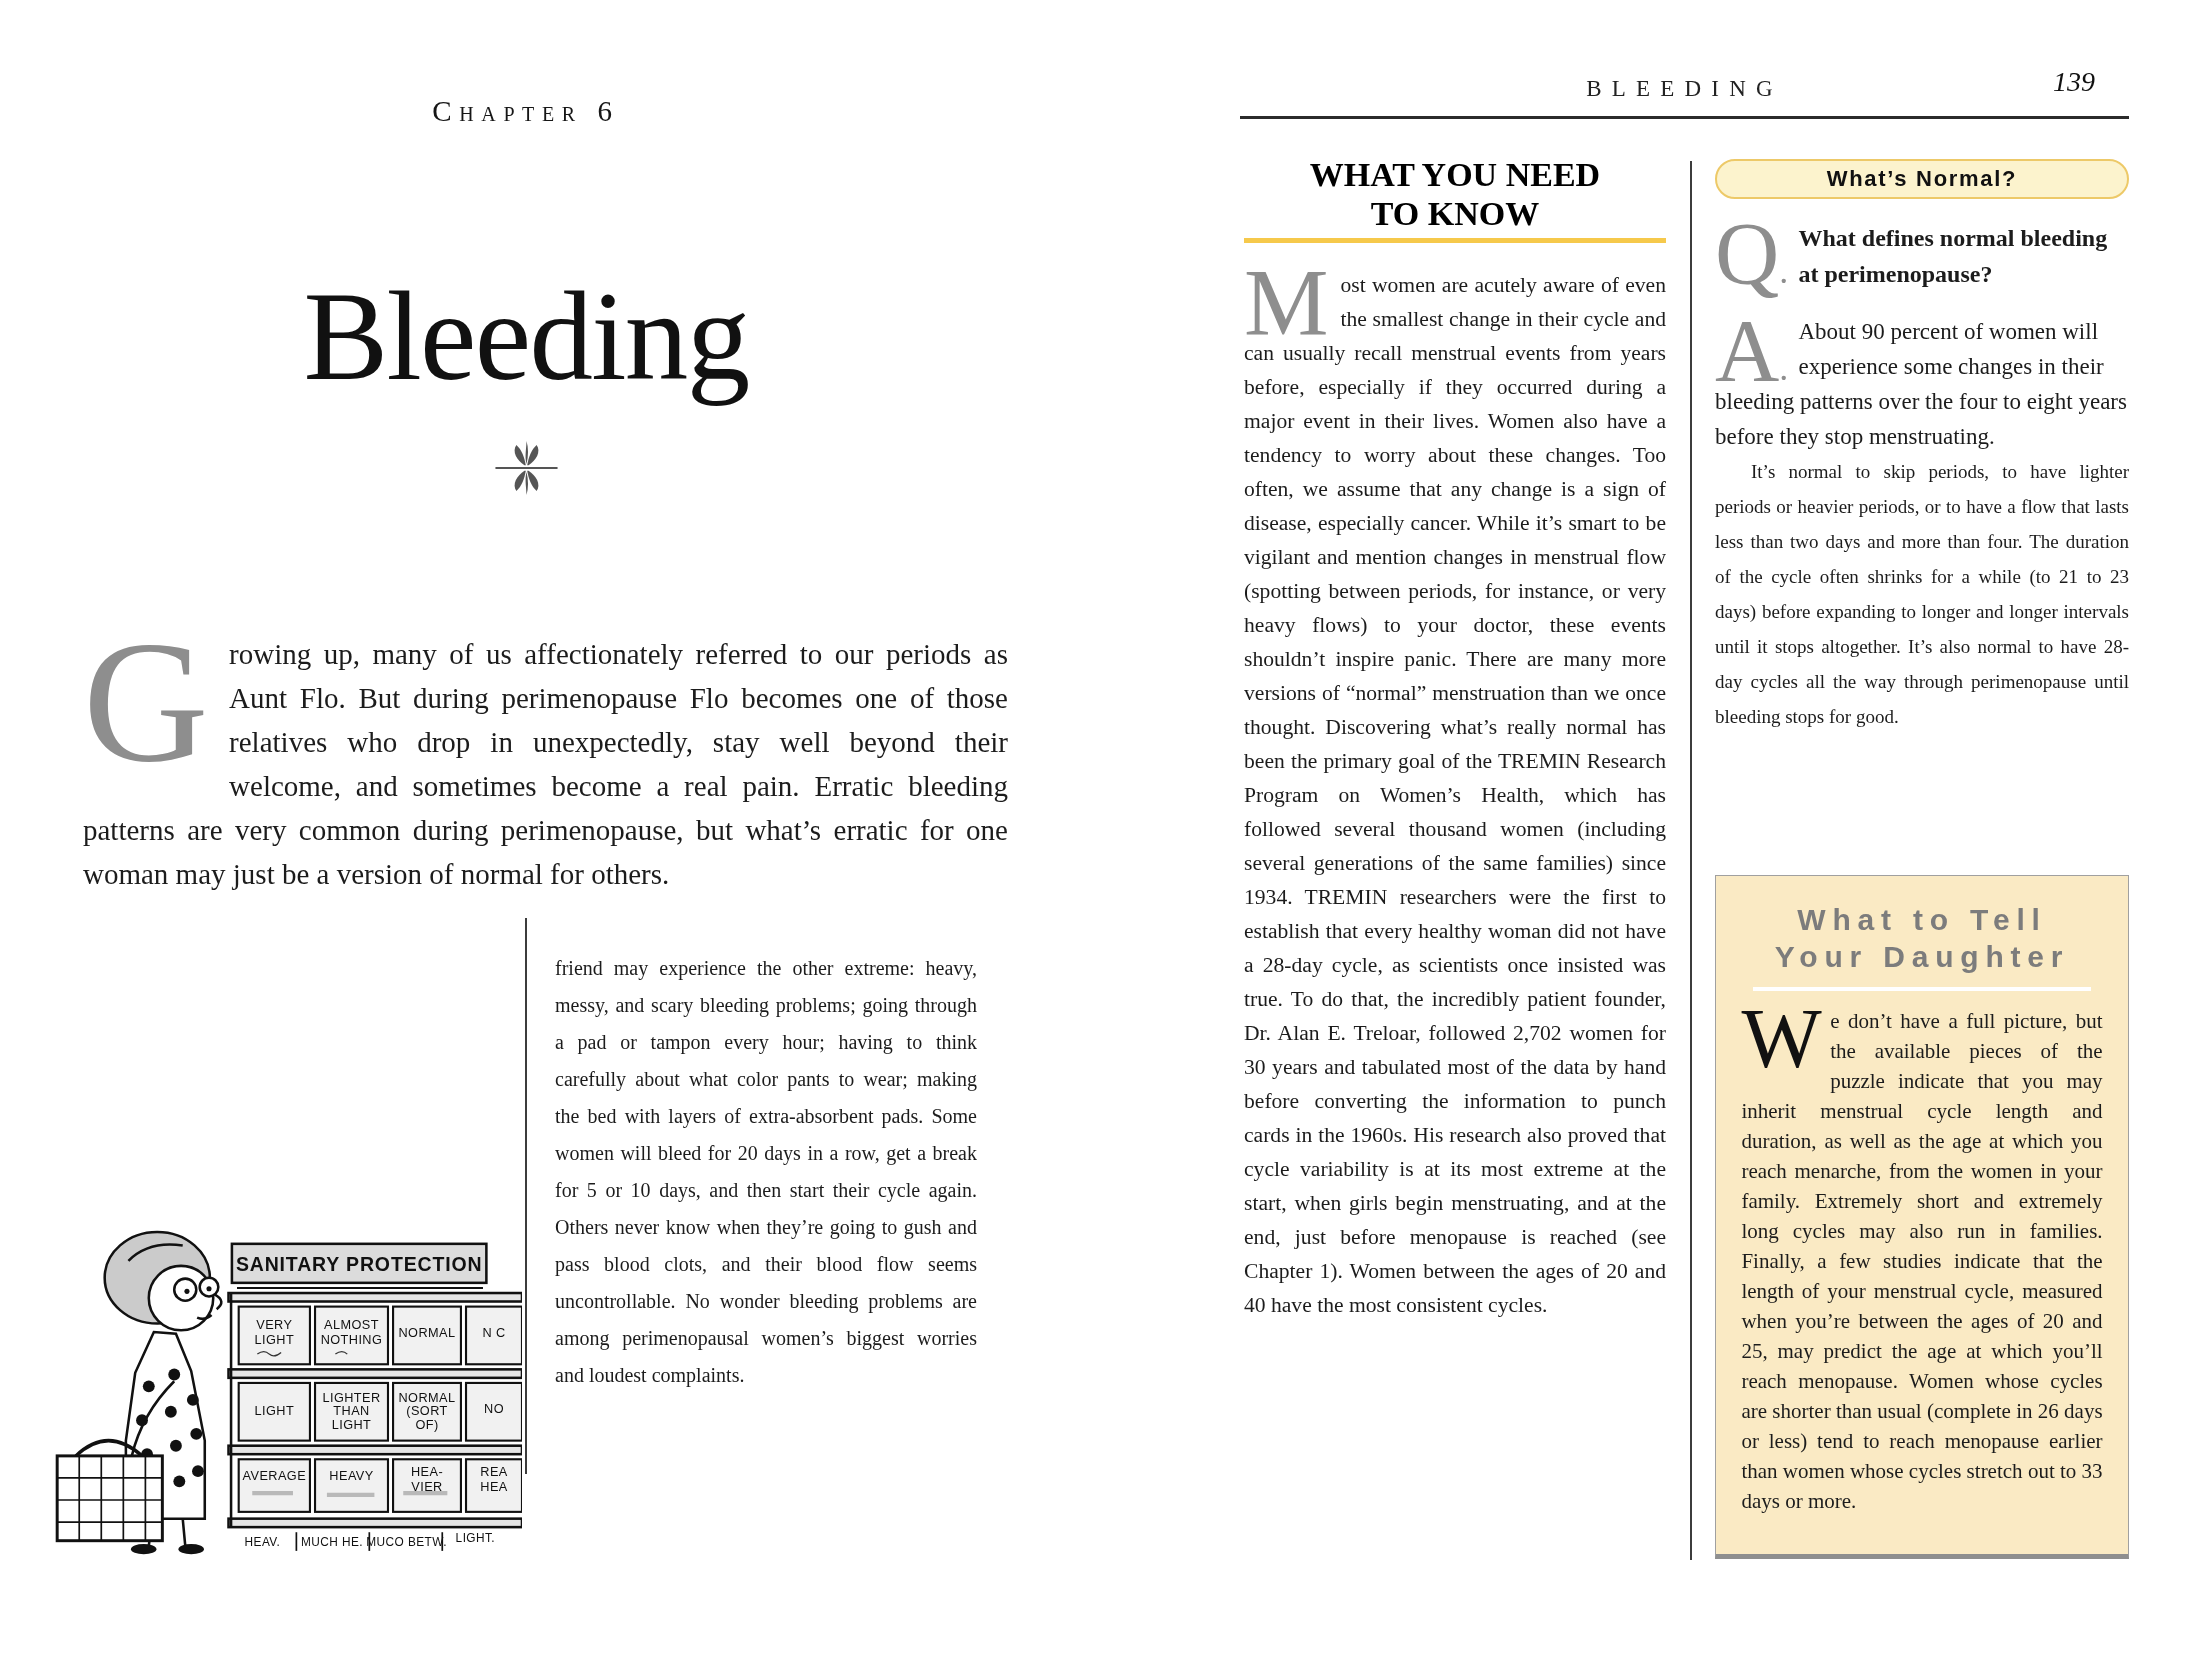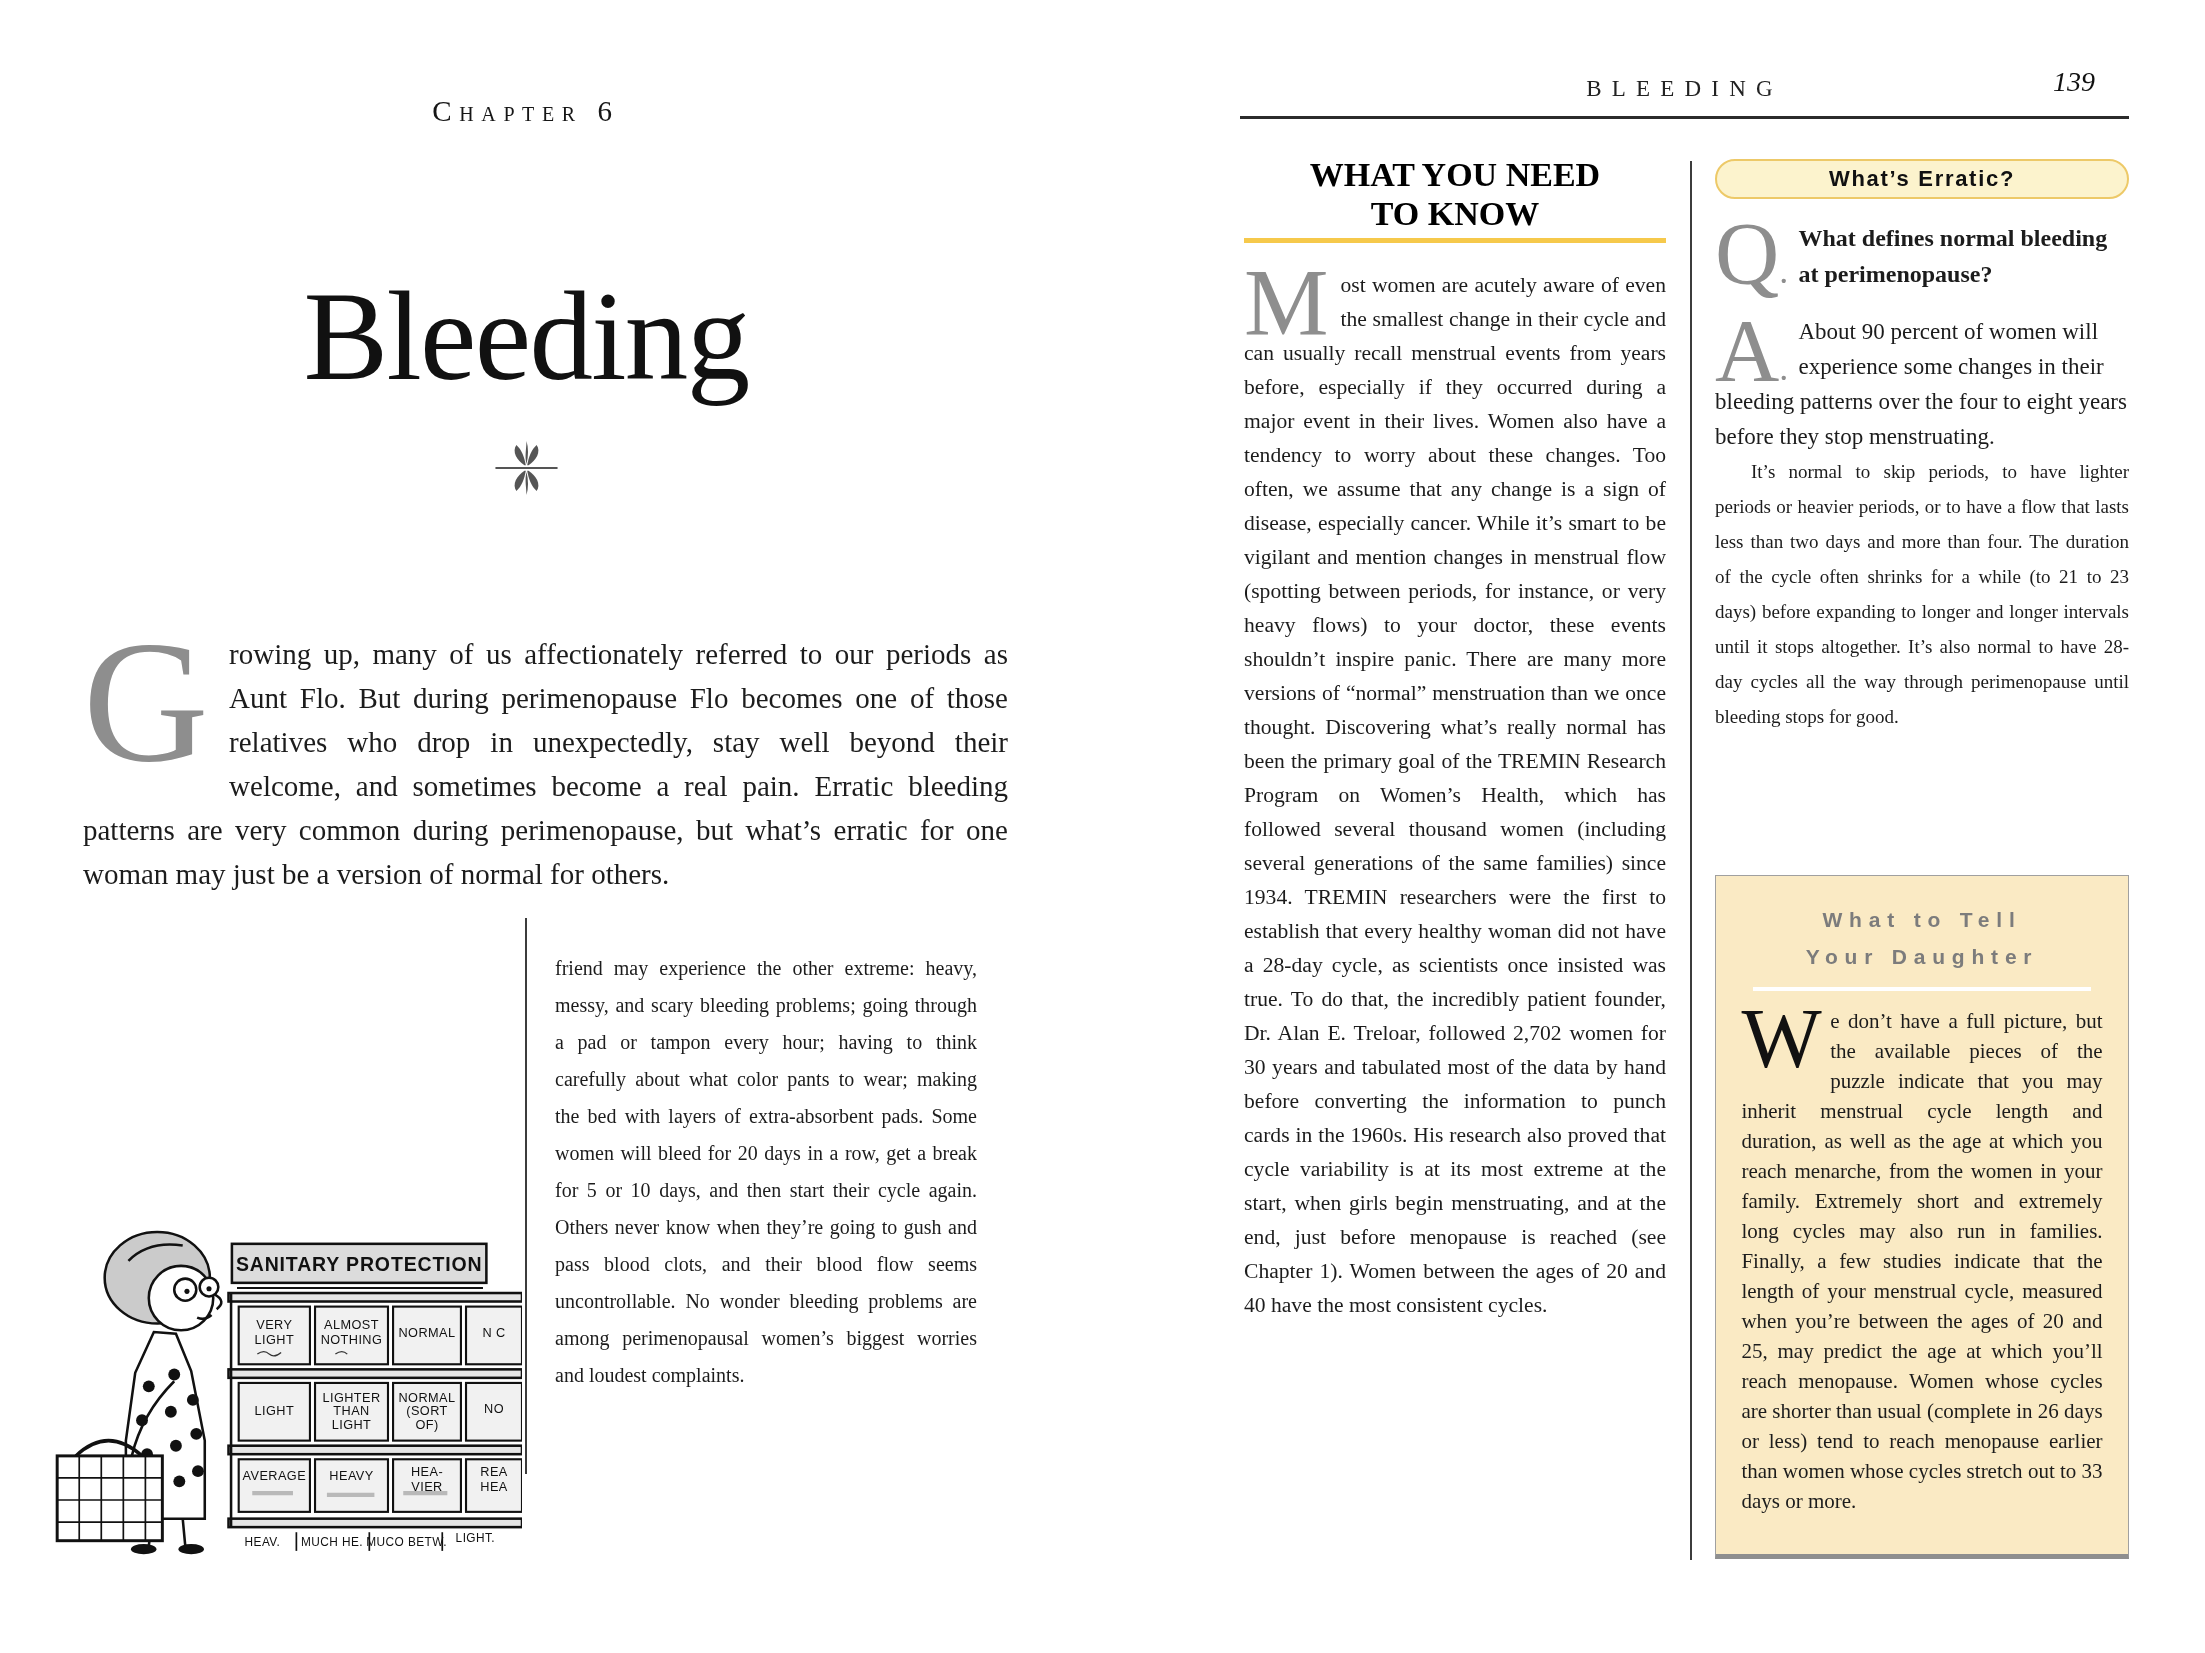"What’s Erratic?" span { text: Erratic -> Normal }
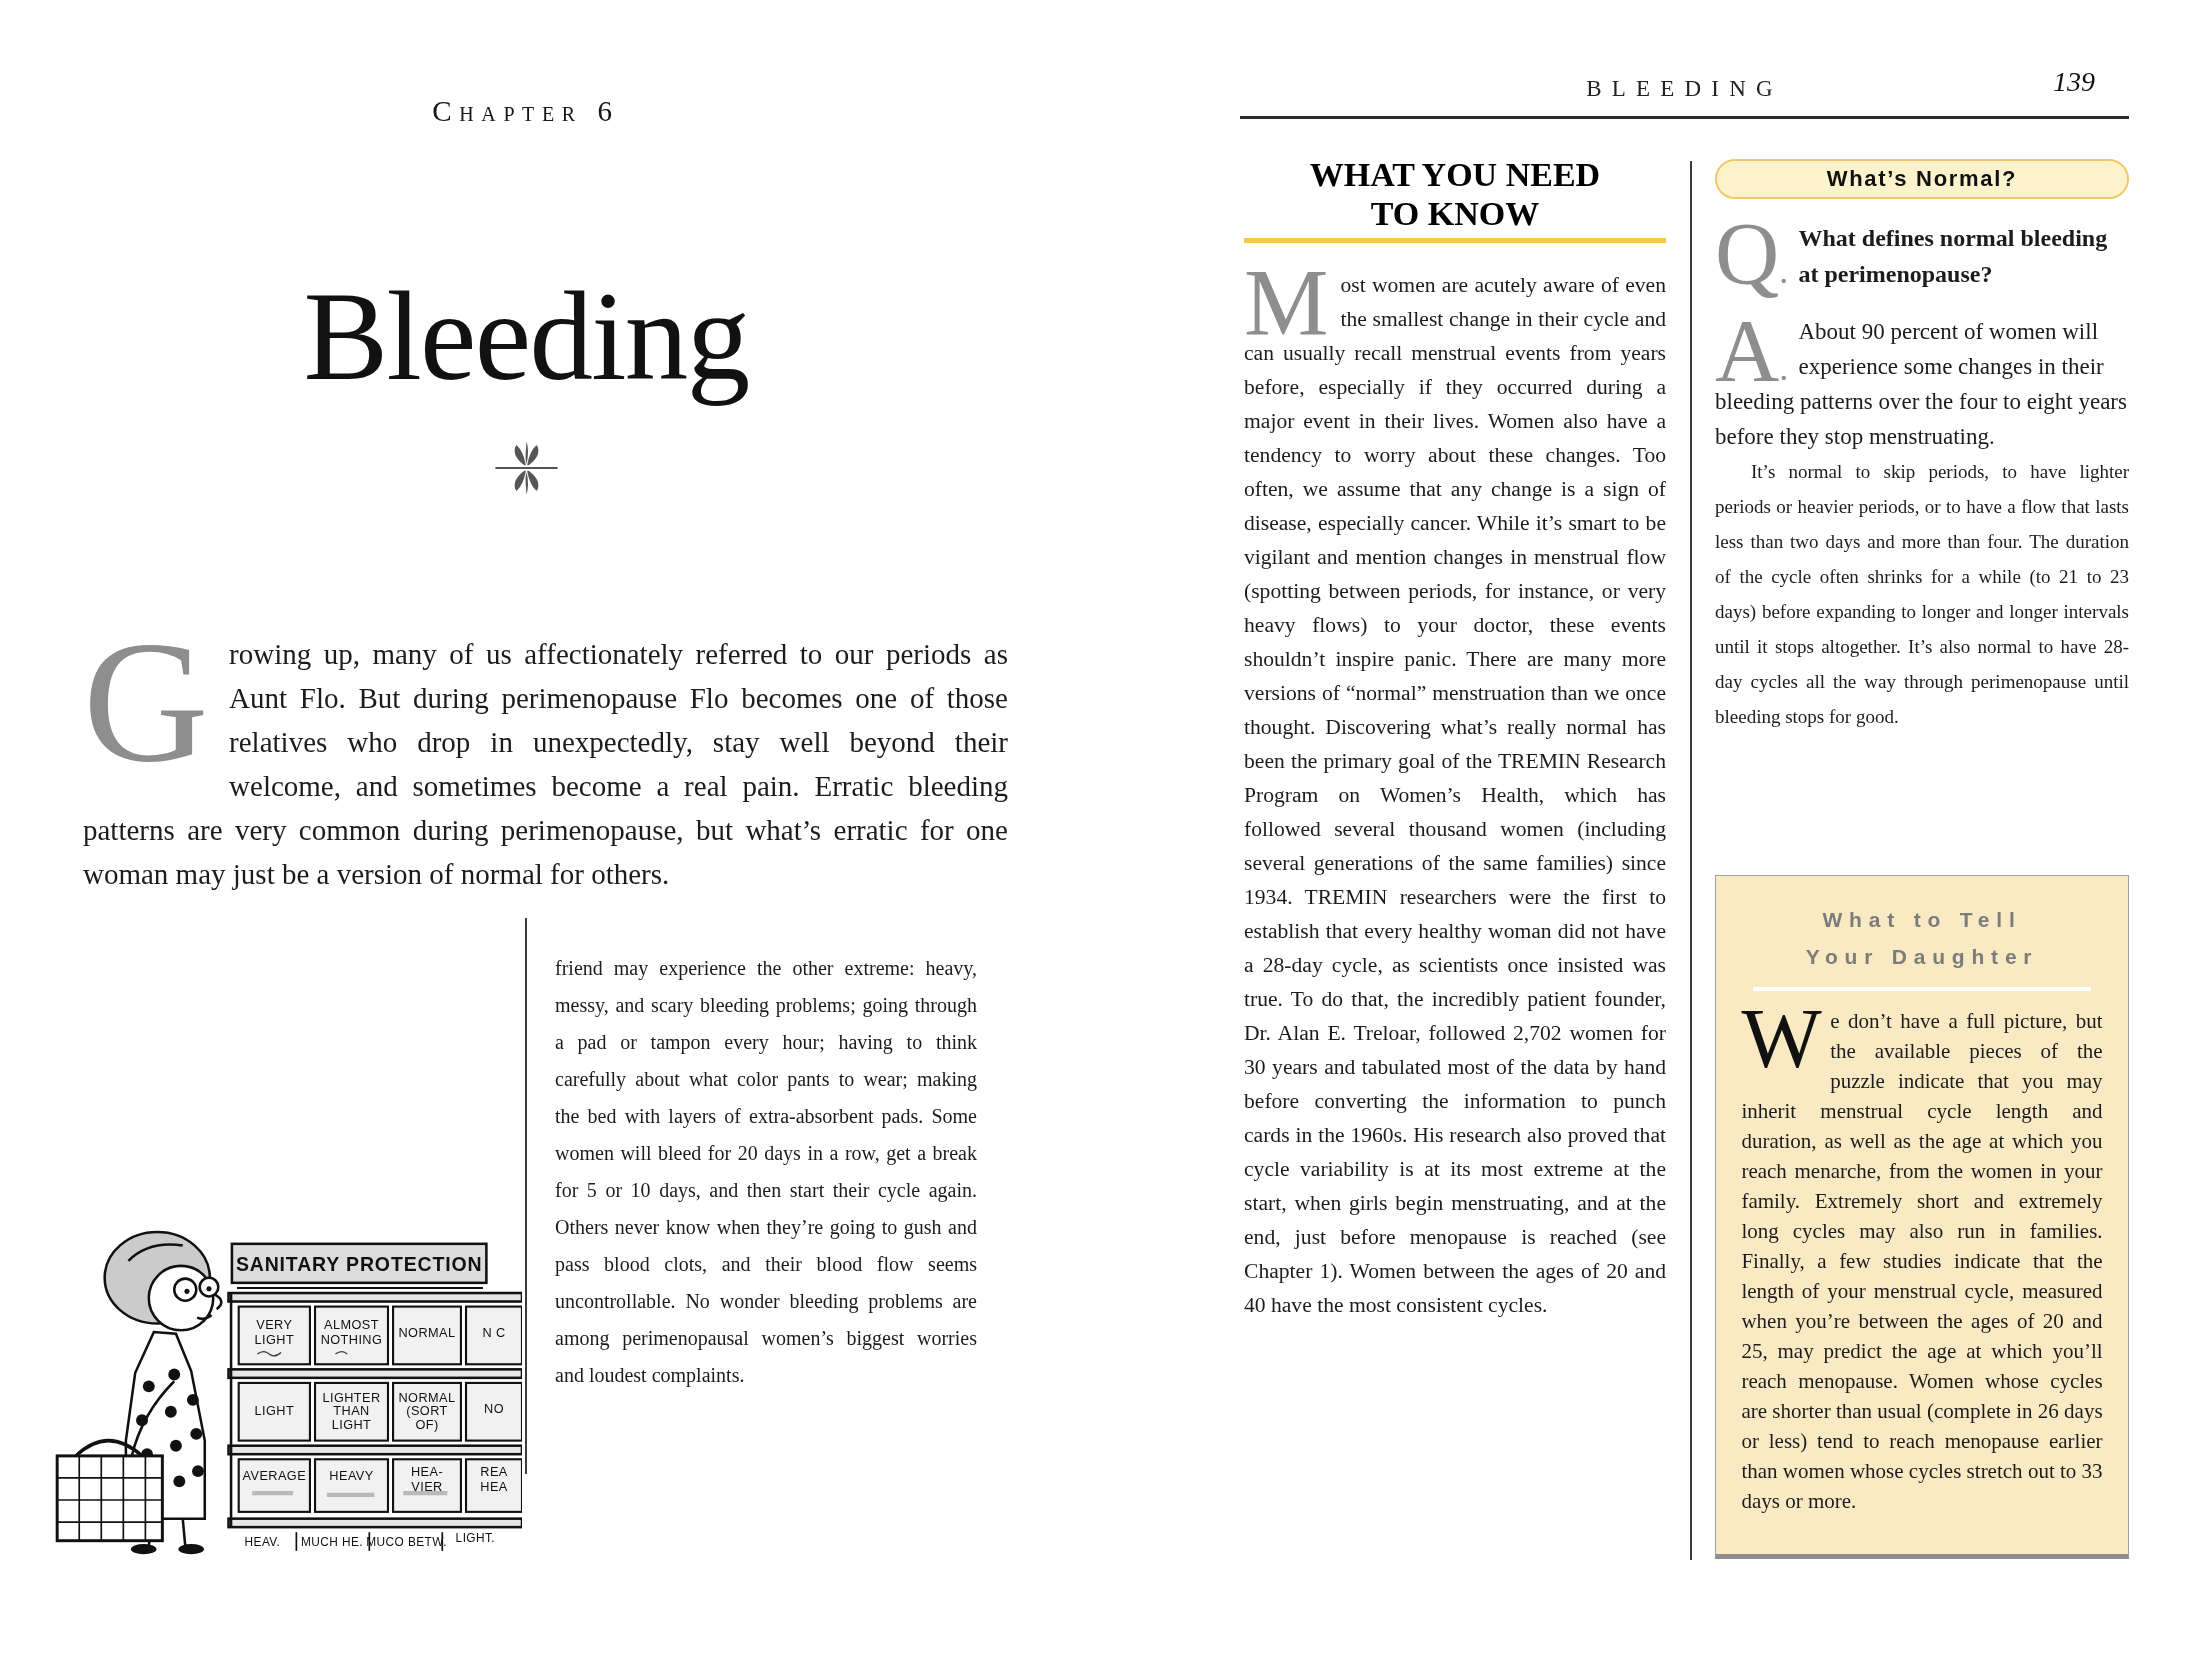"What to Tell" .box-title { font-size: 21px -> 30px }
